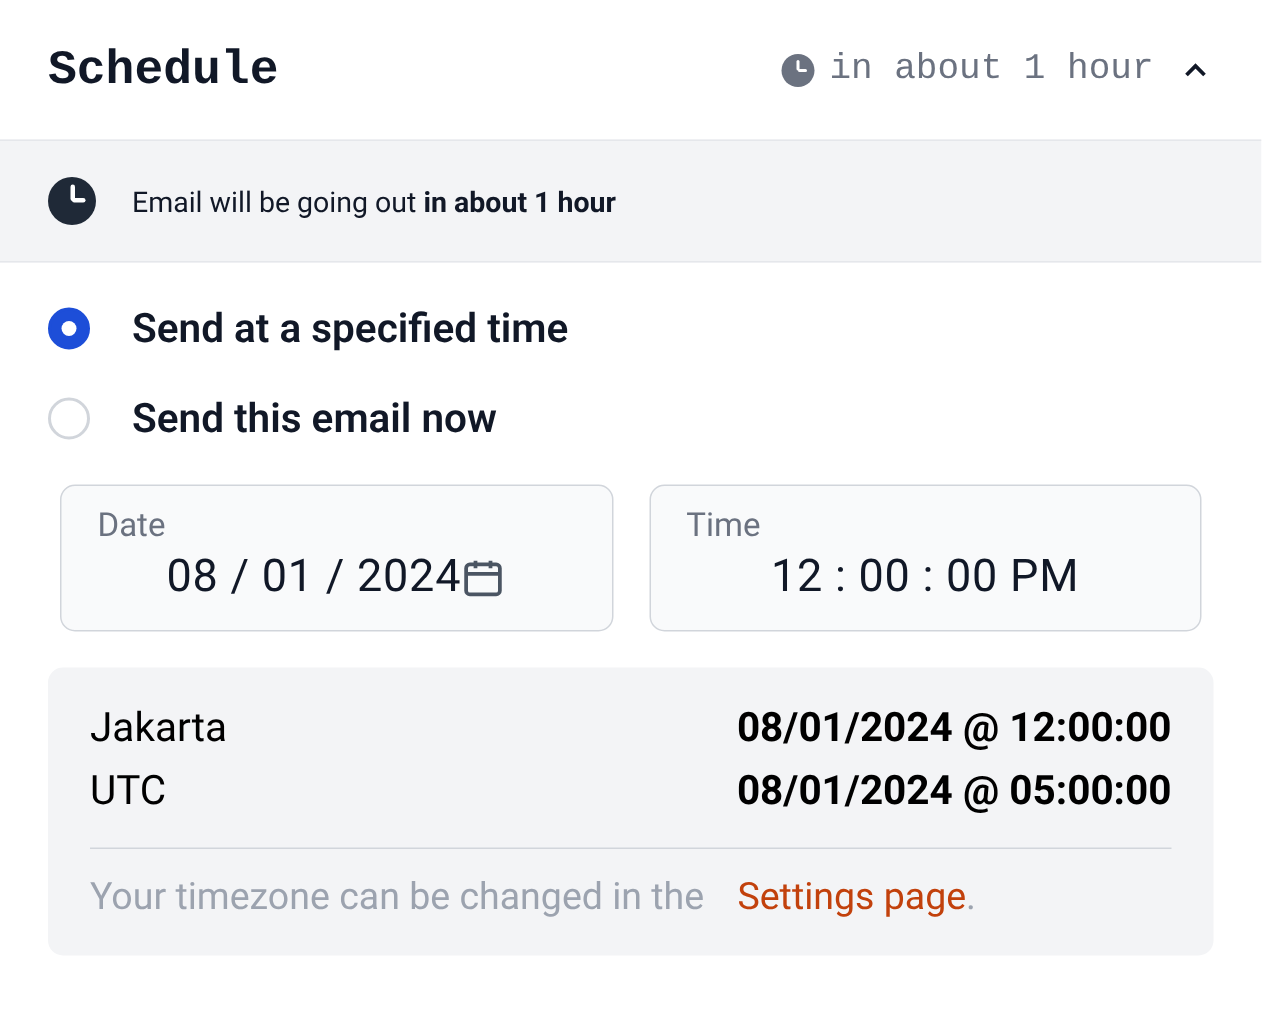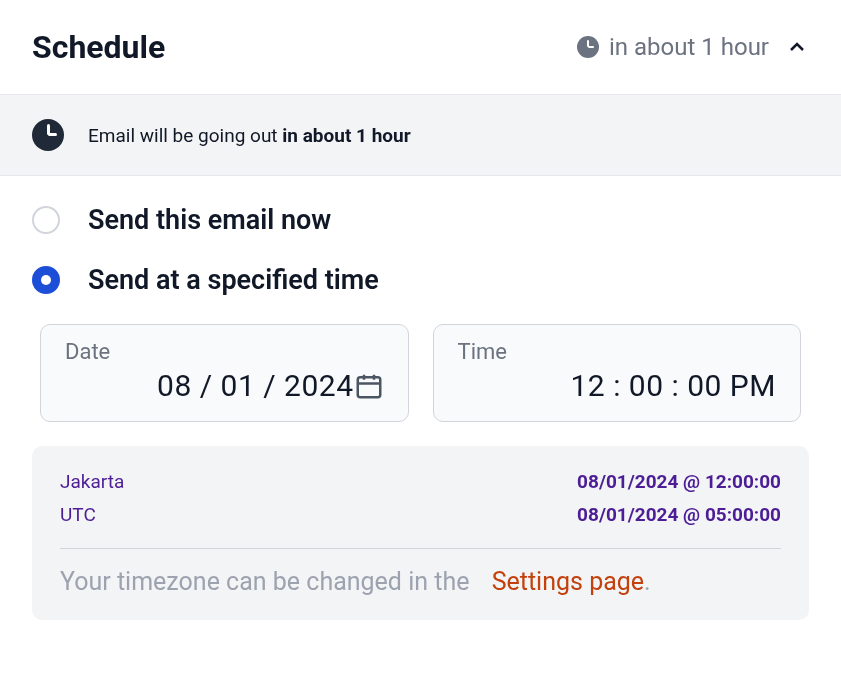"Schedule" .header { font-family: none -> Liberation Mono, monospace }
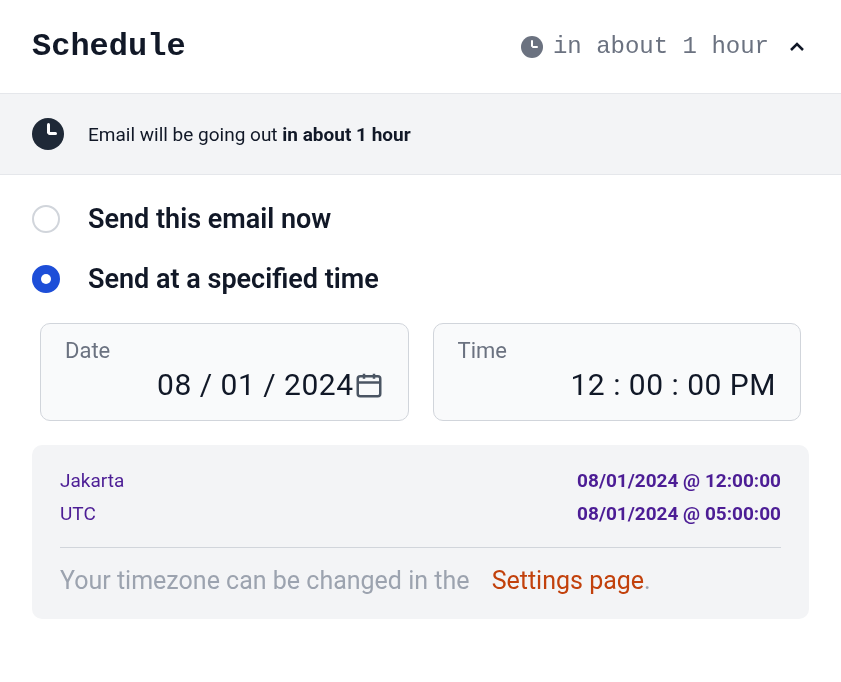"Send this email now" div.radio-row { order: before "Send at a specified time" -> after "Send at a specified time" }
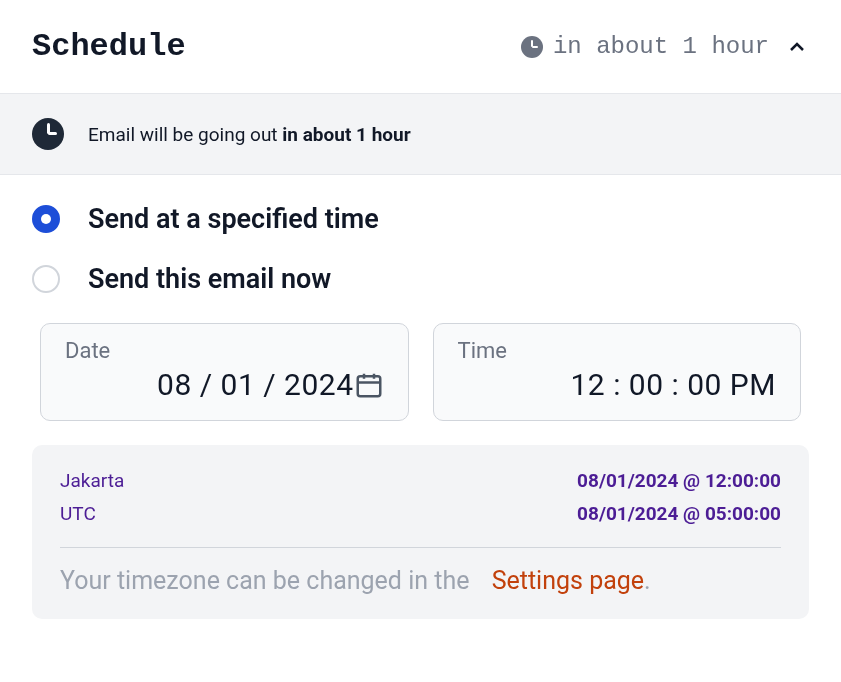"08 / 01 / 2024" .input-value-row { justify-content: flex-end -> center }
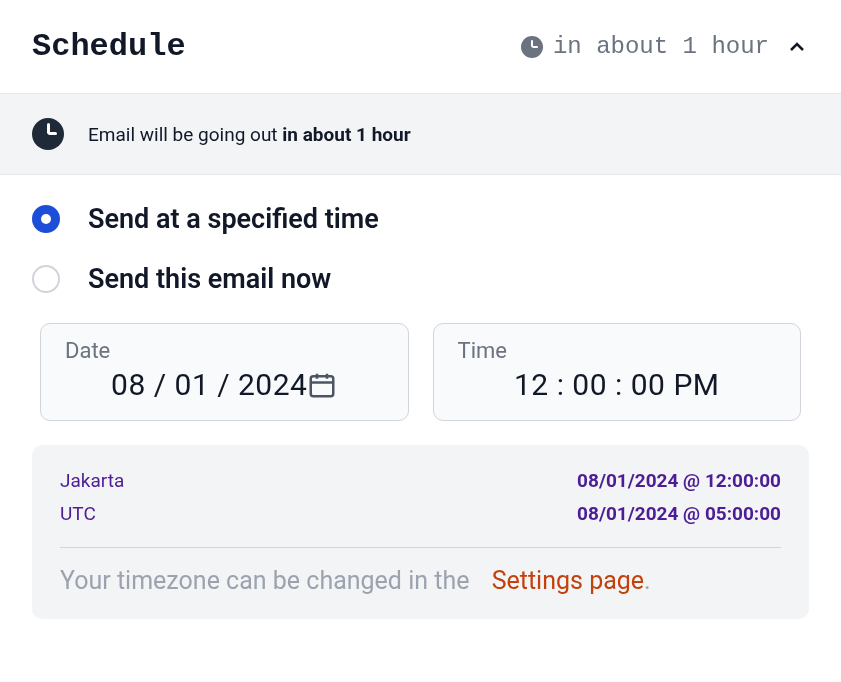"Jakarta" .tz-row { color: #4c1d95 -> #000000; font-size: 19px -> 27px }
